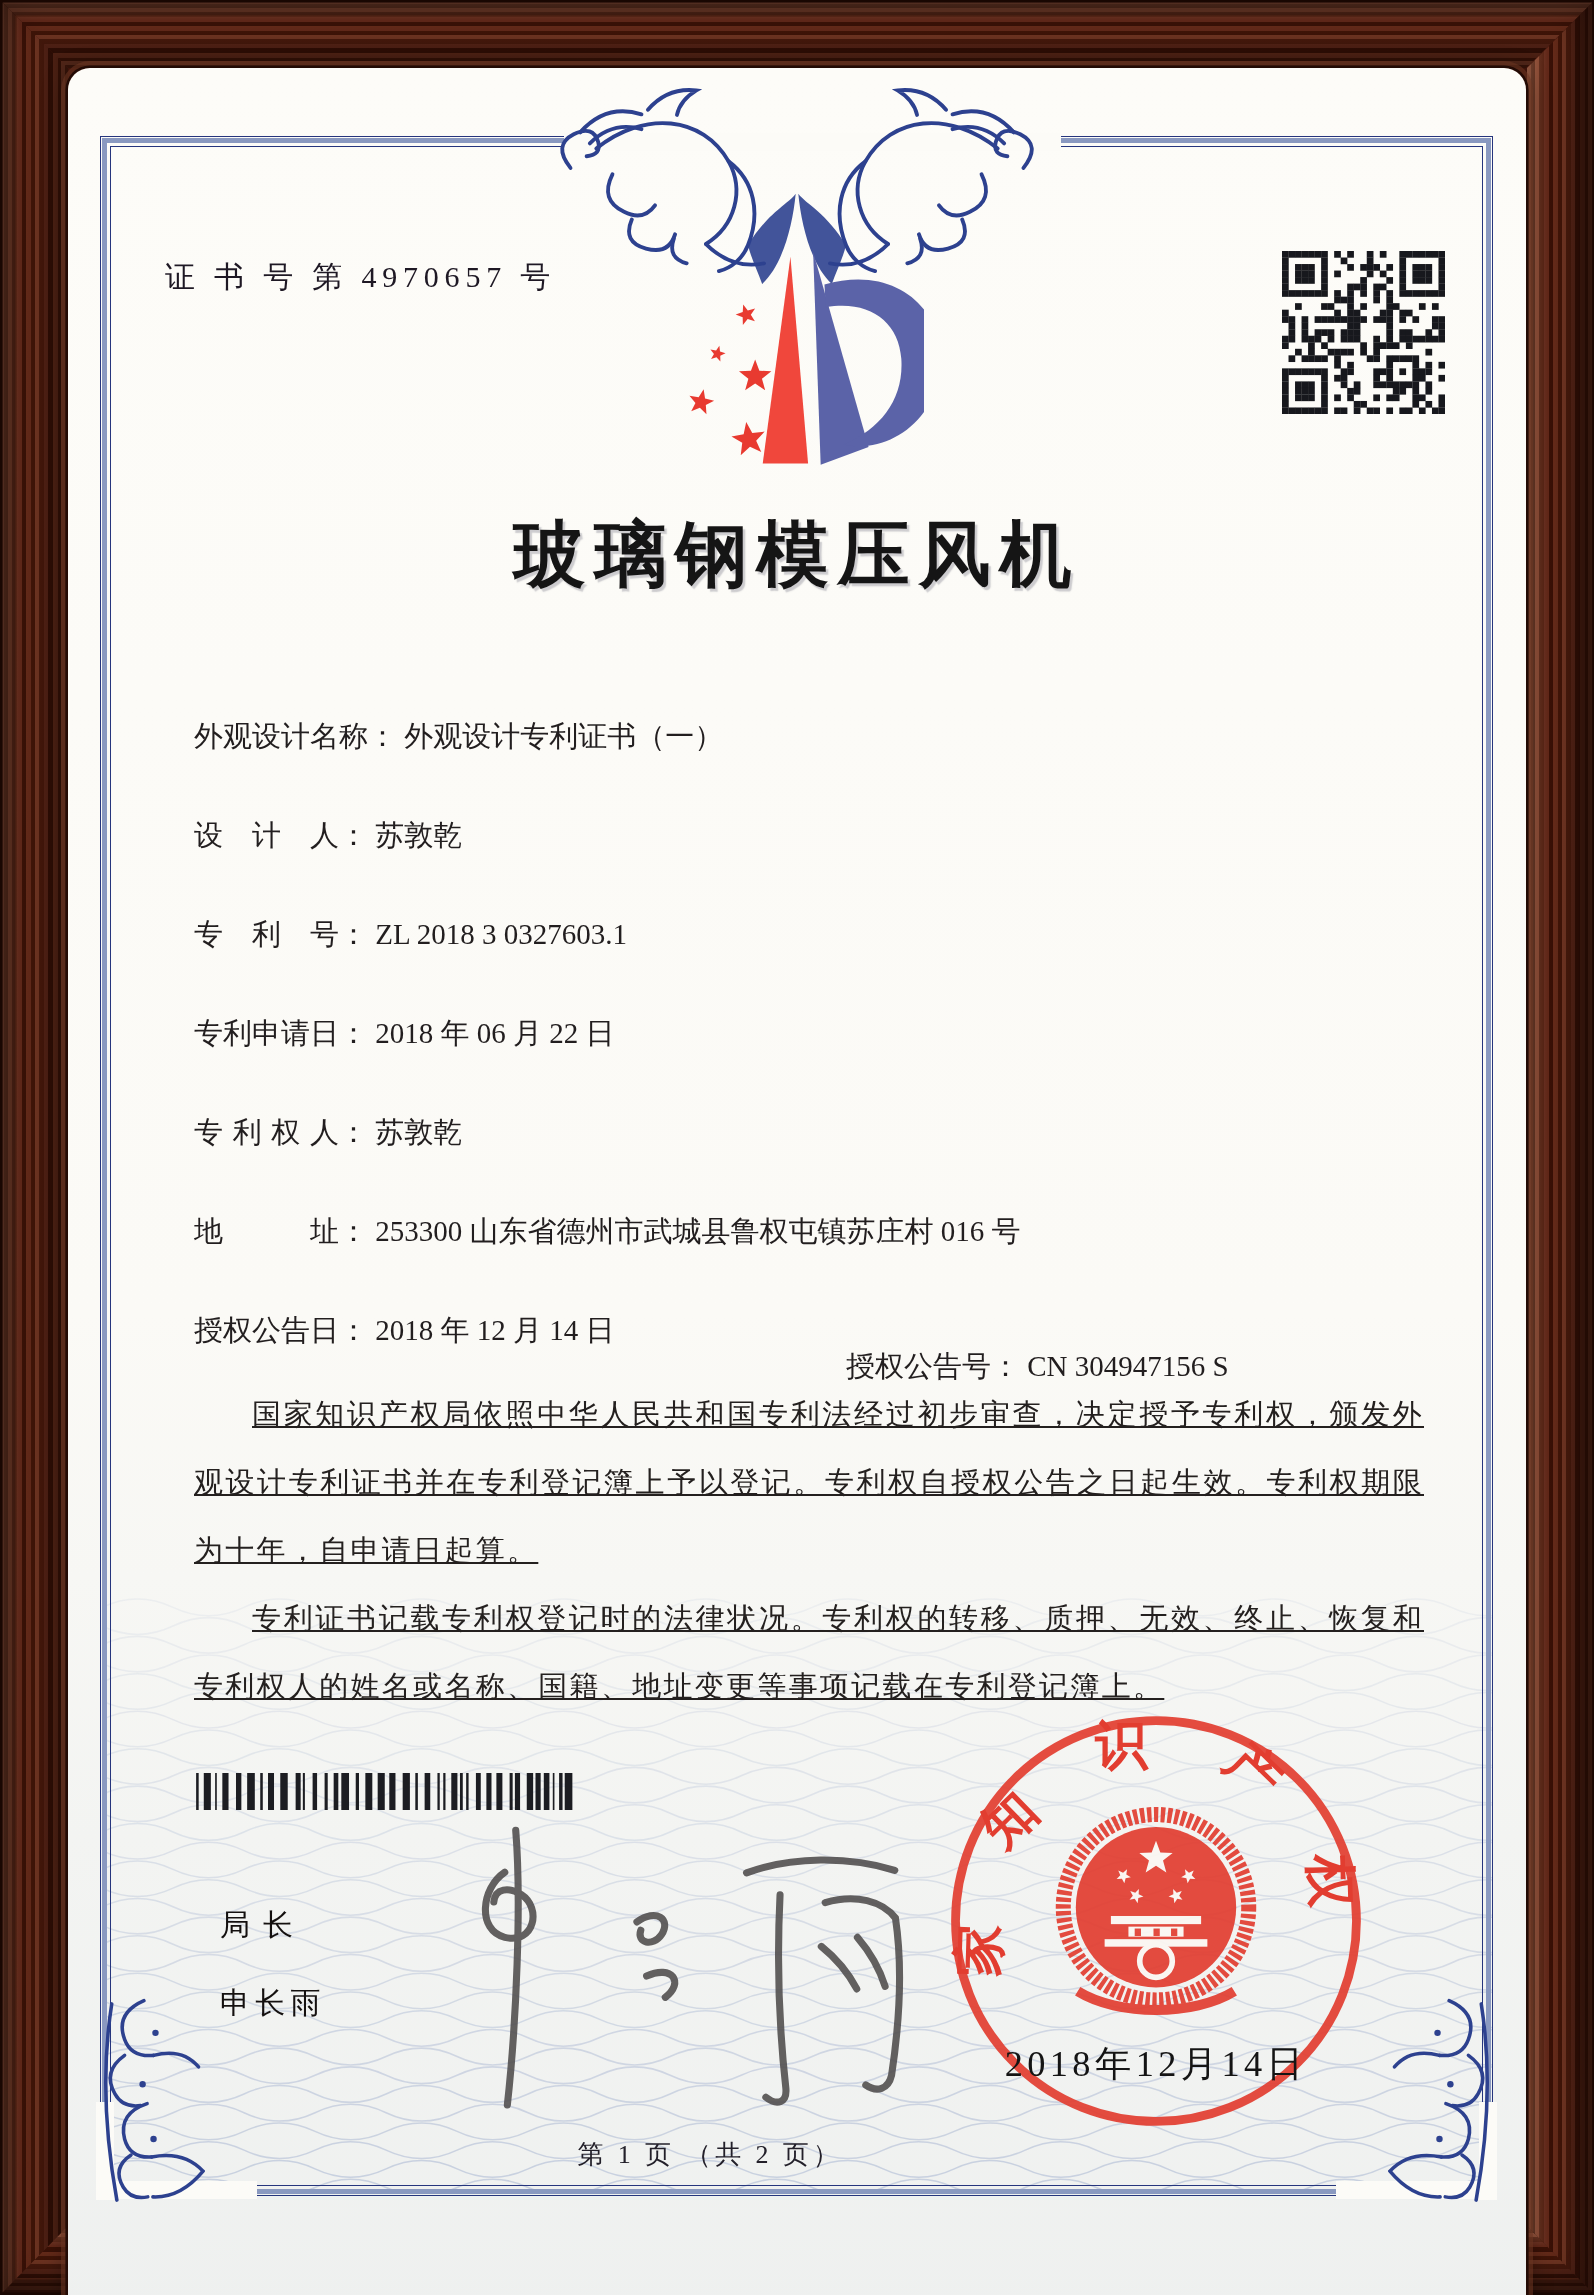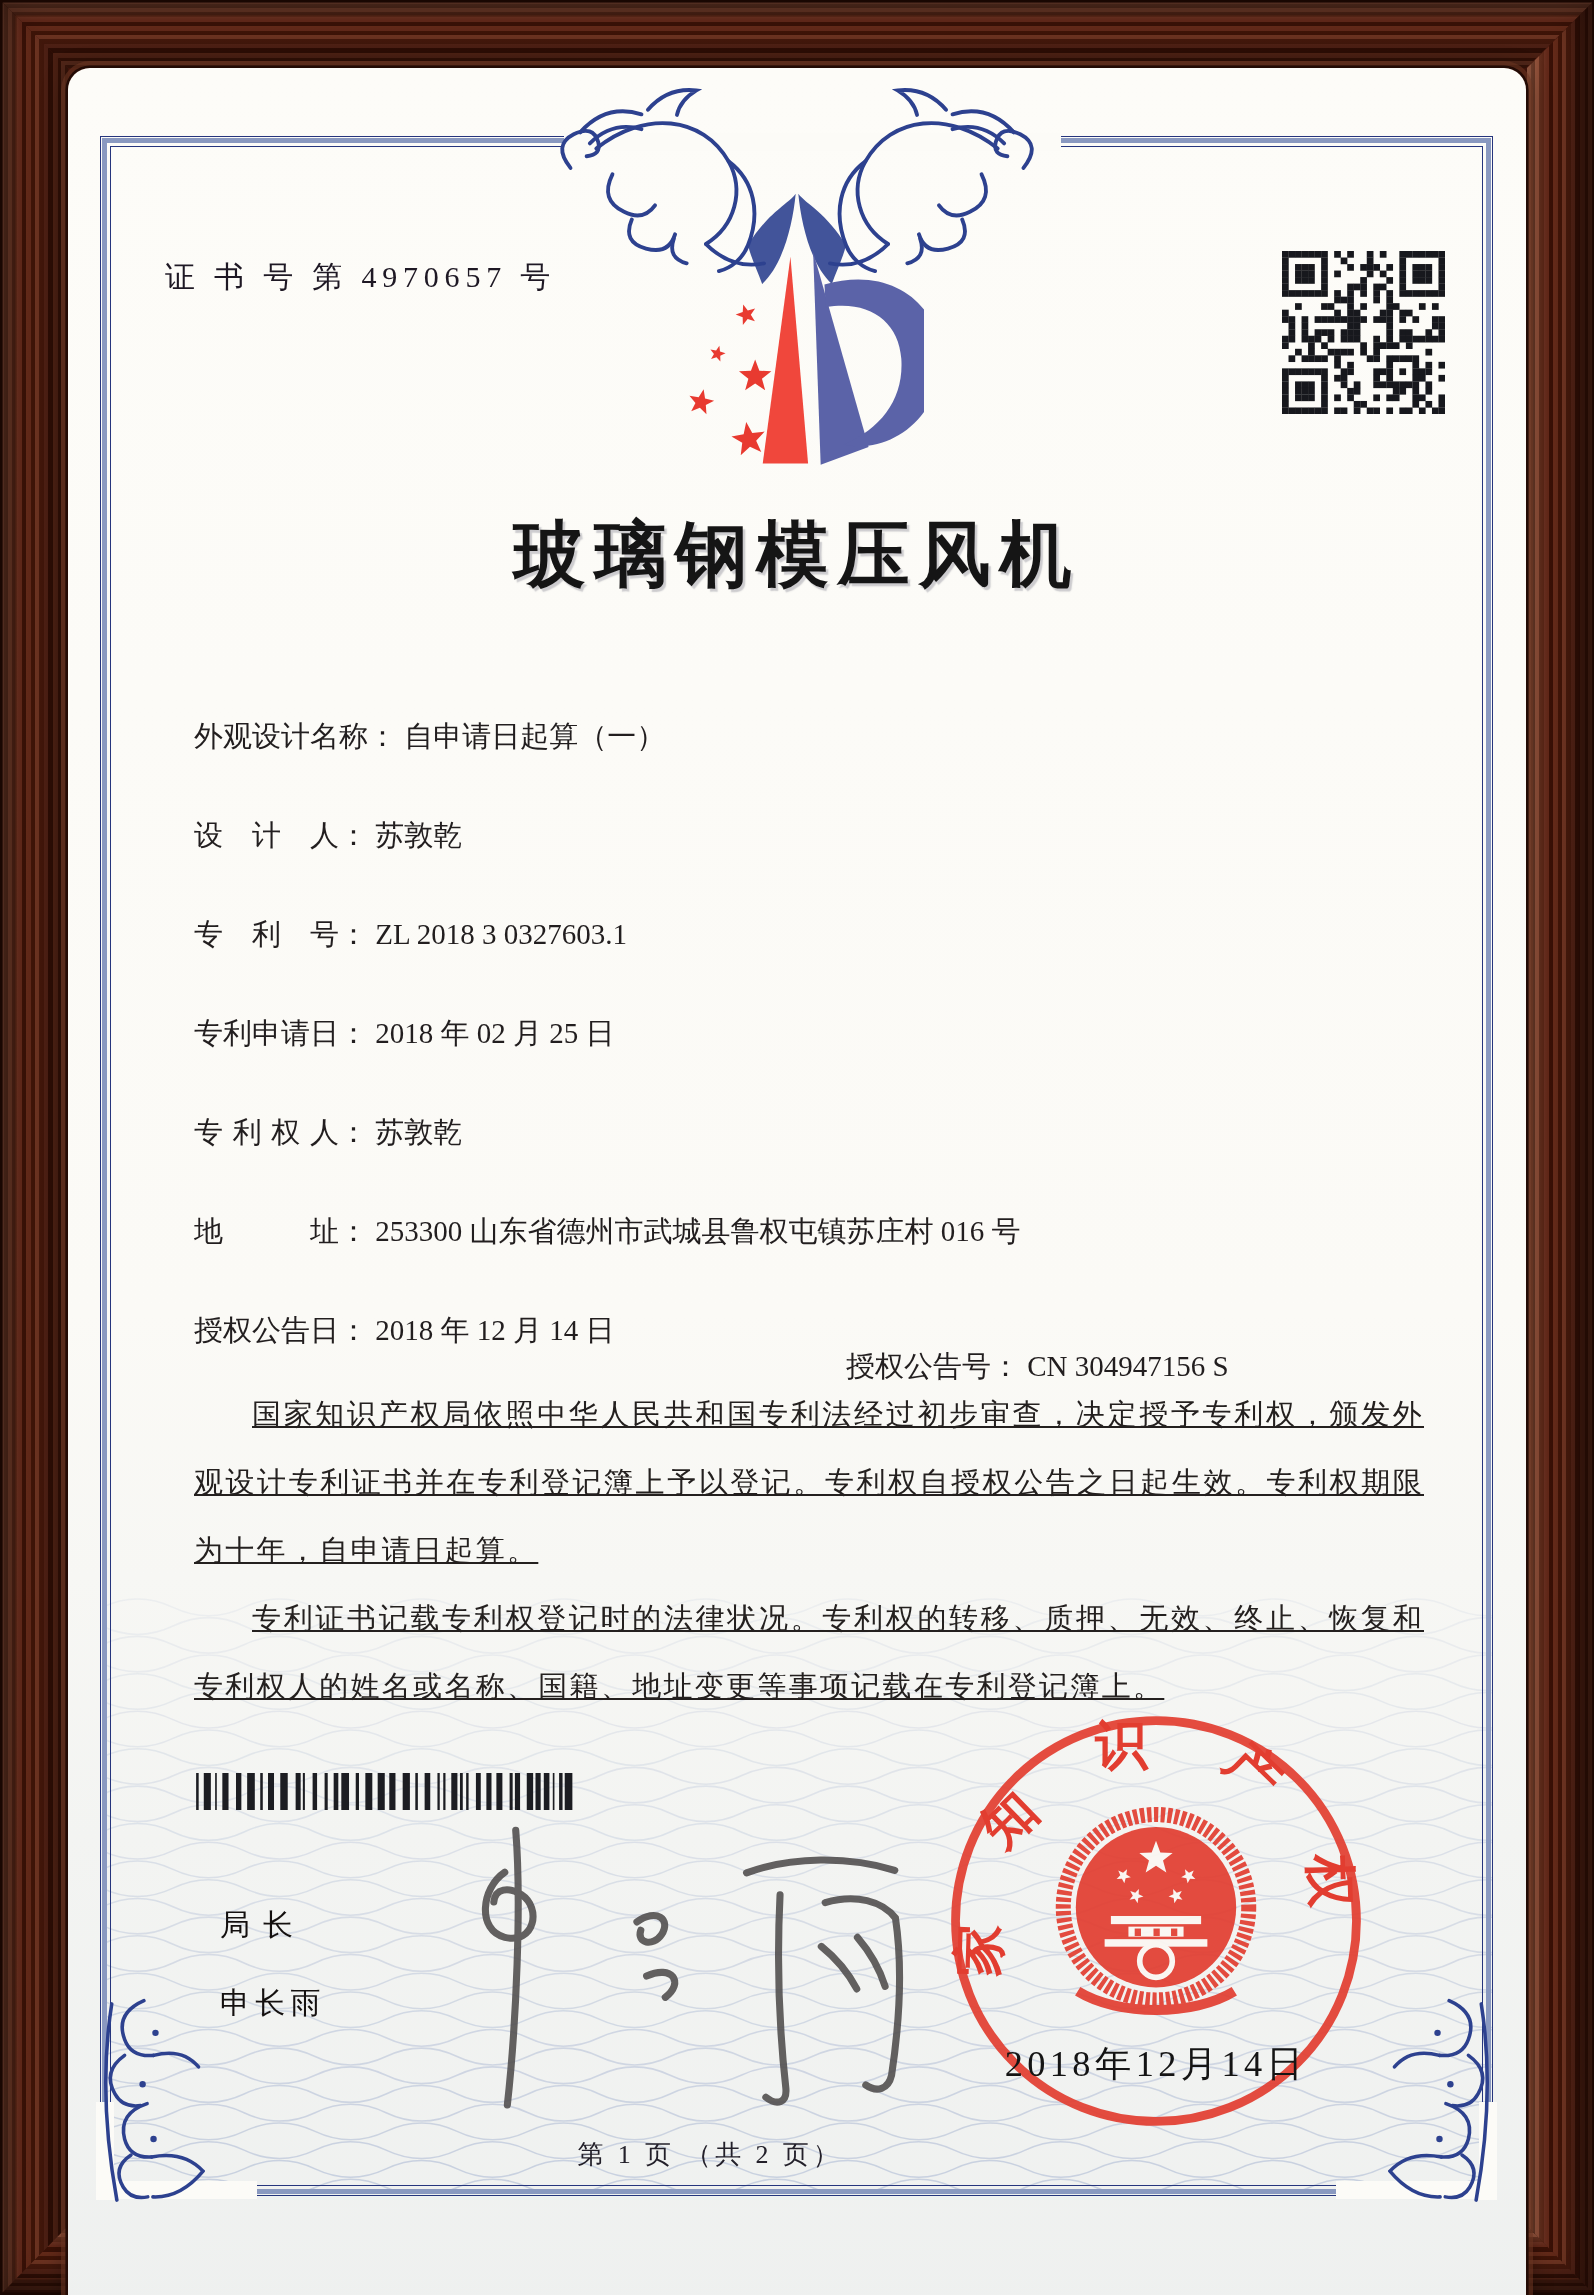"自申请日起算（一）" span { text: 自申请日起算 -> 外观设计专利证书 }
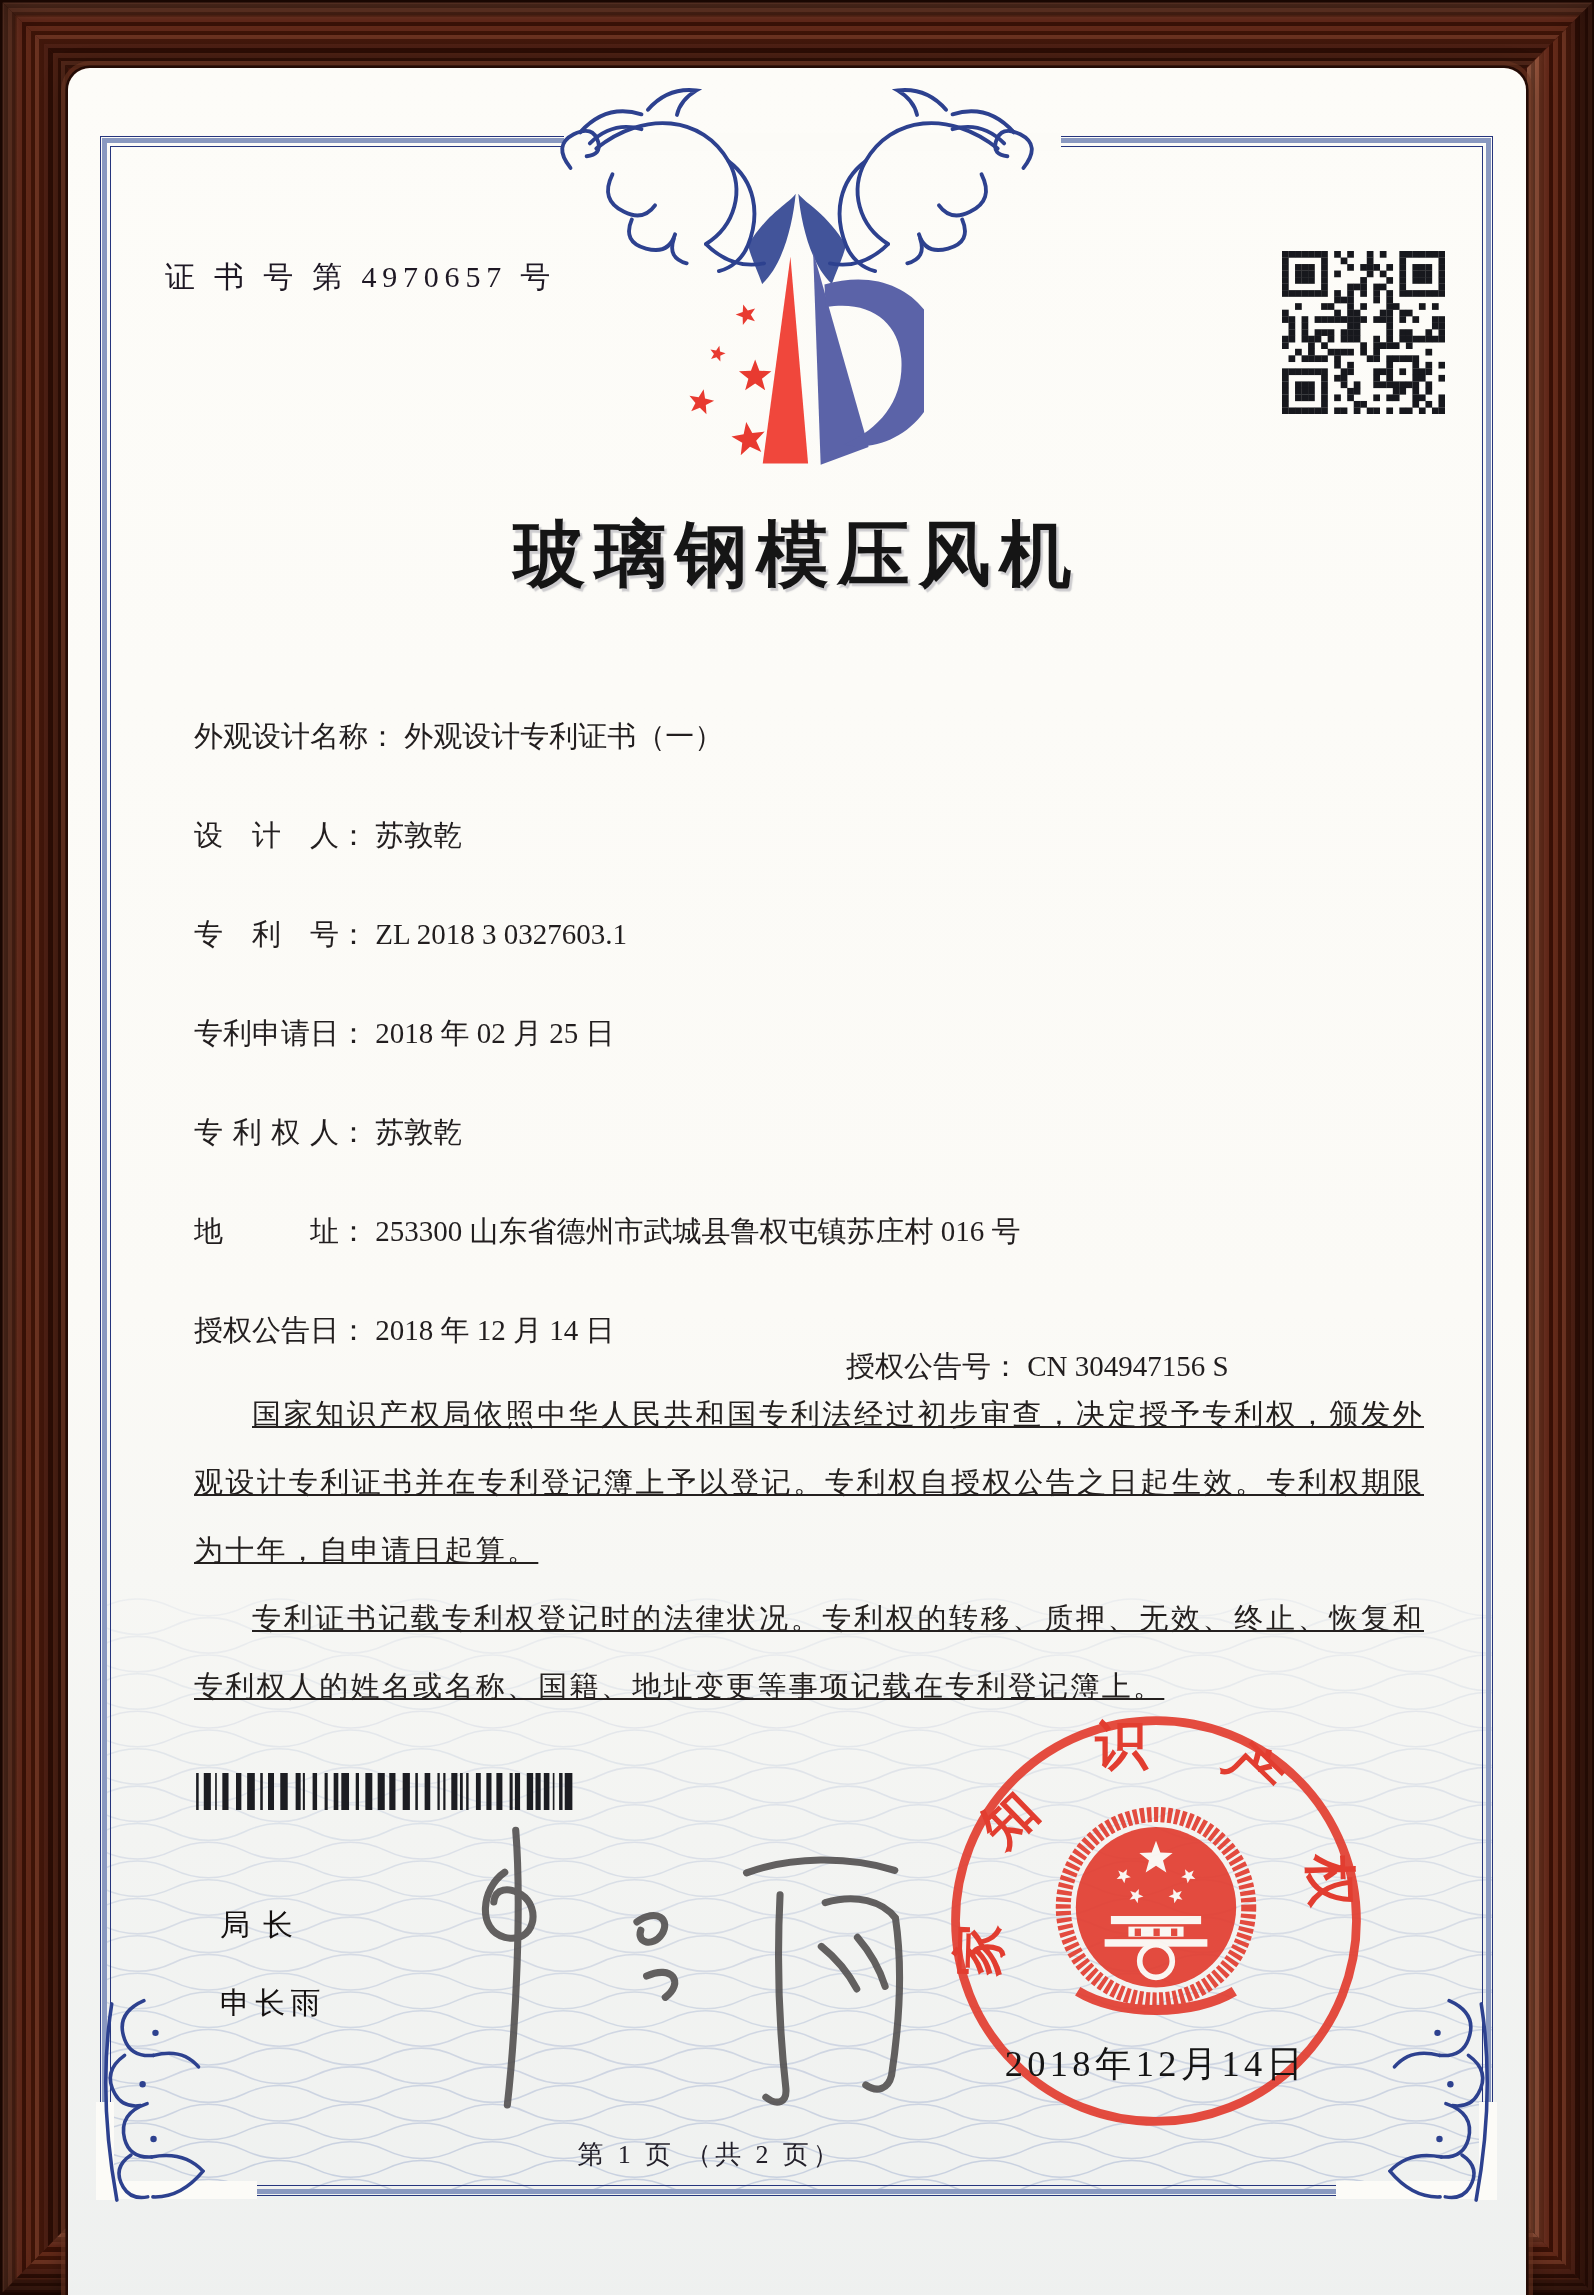"2018 年 02 月 25" span { text: 02 月 25 -> 06 月 22 }
